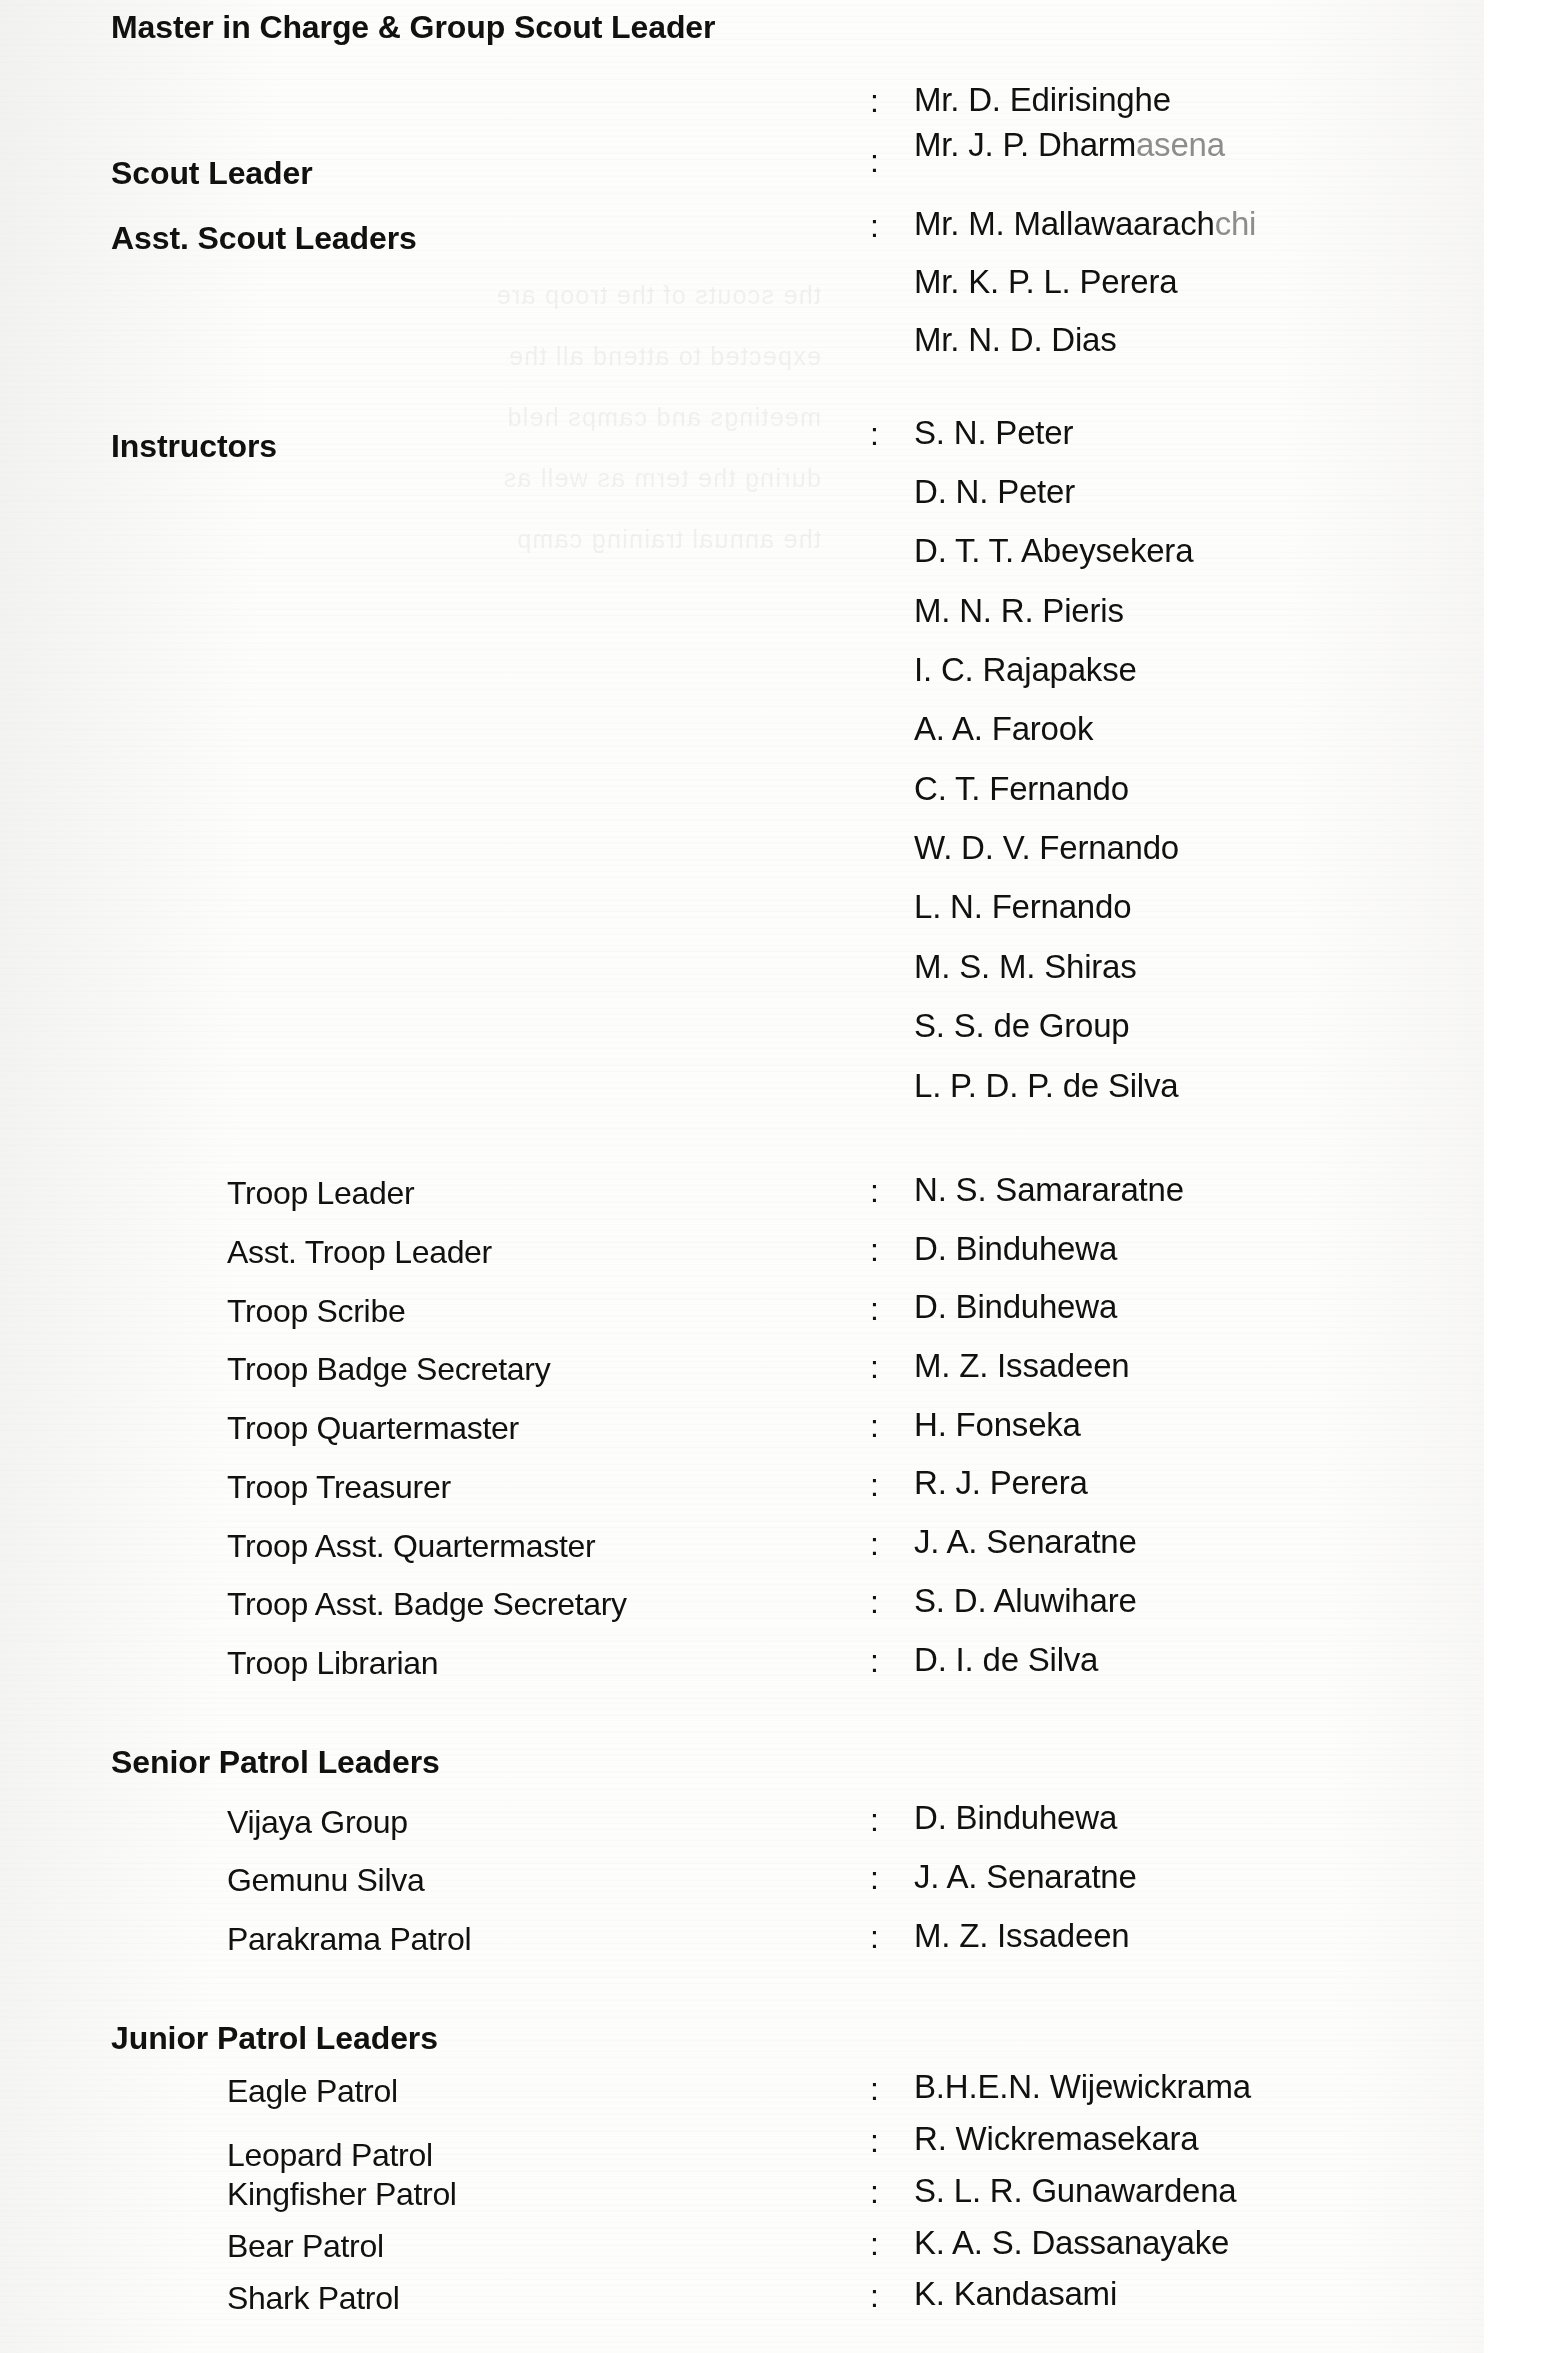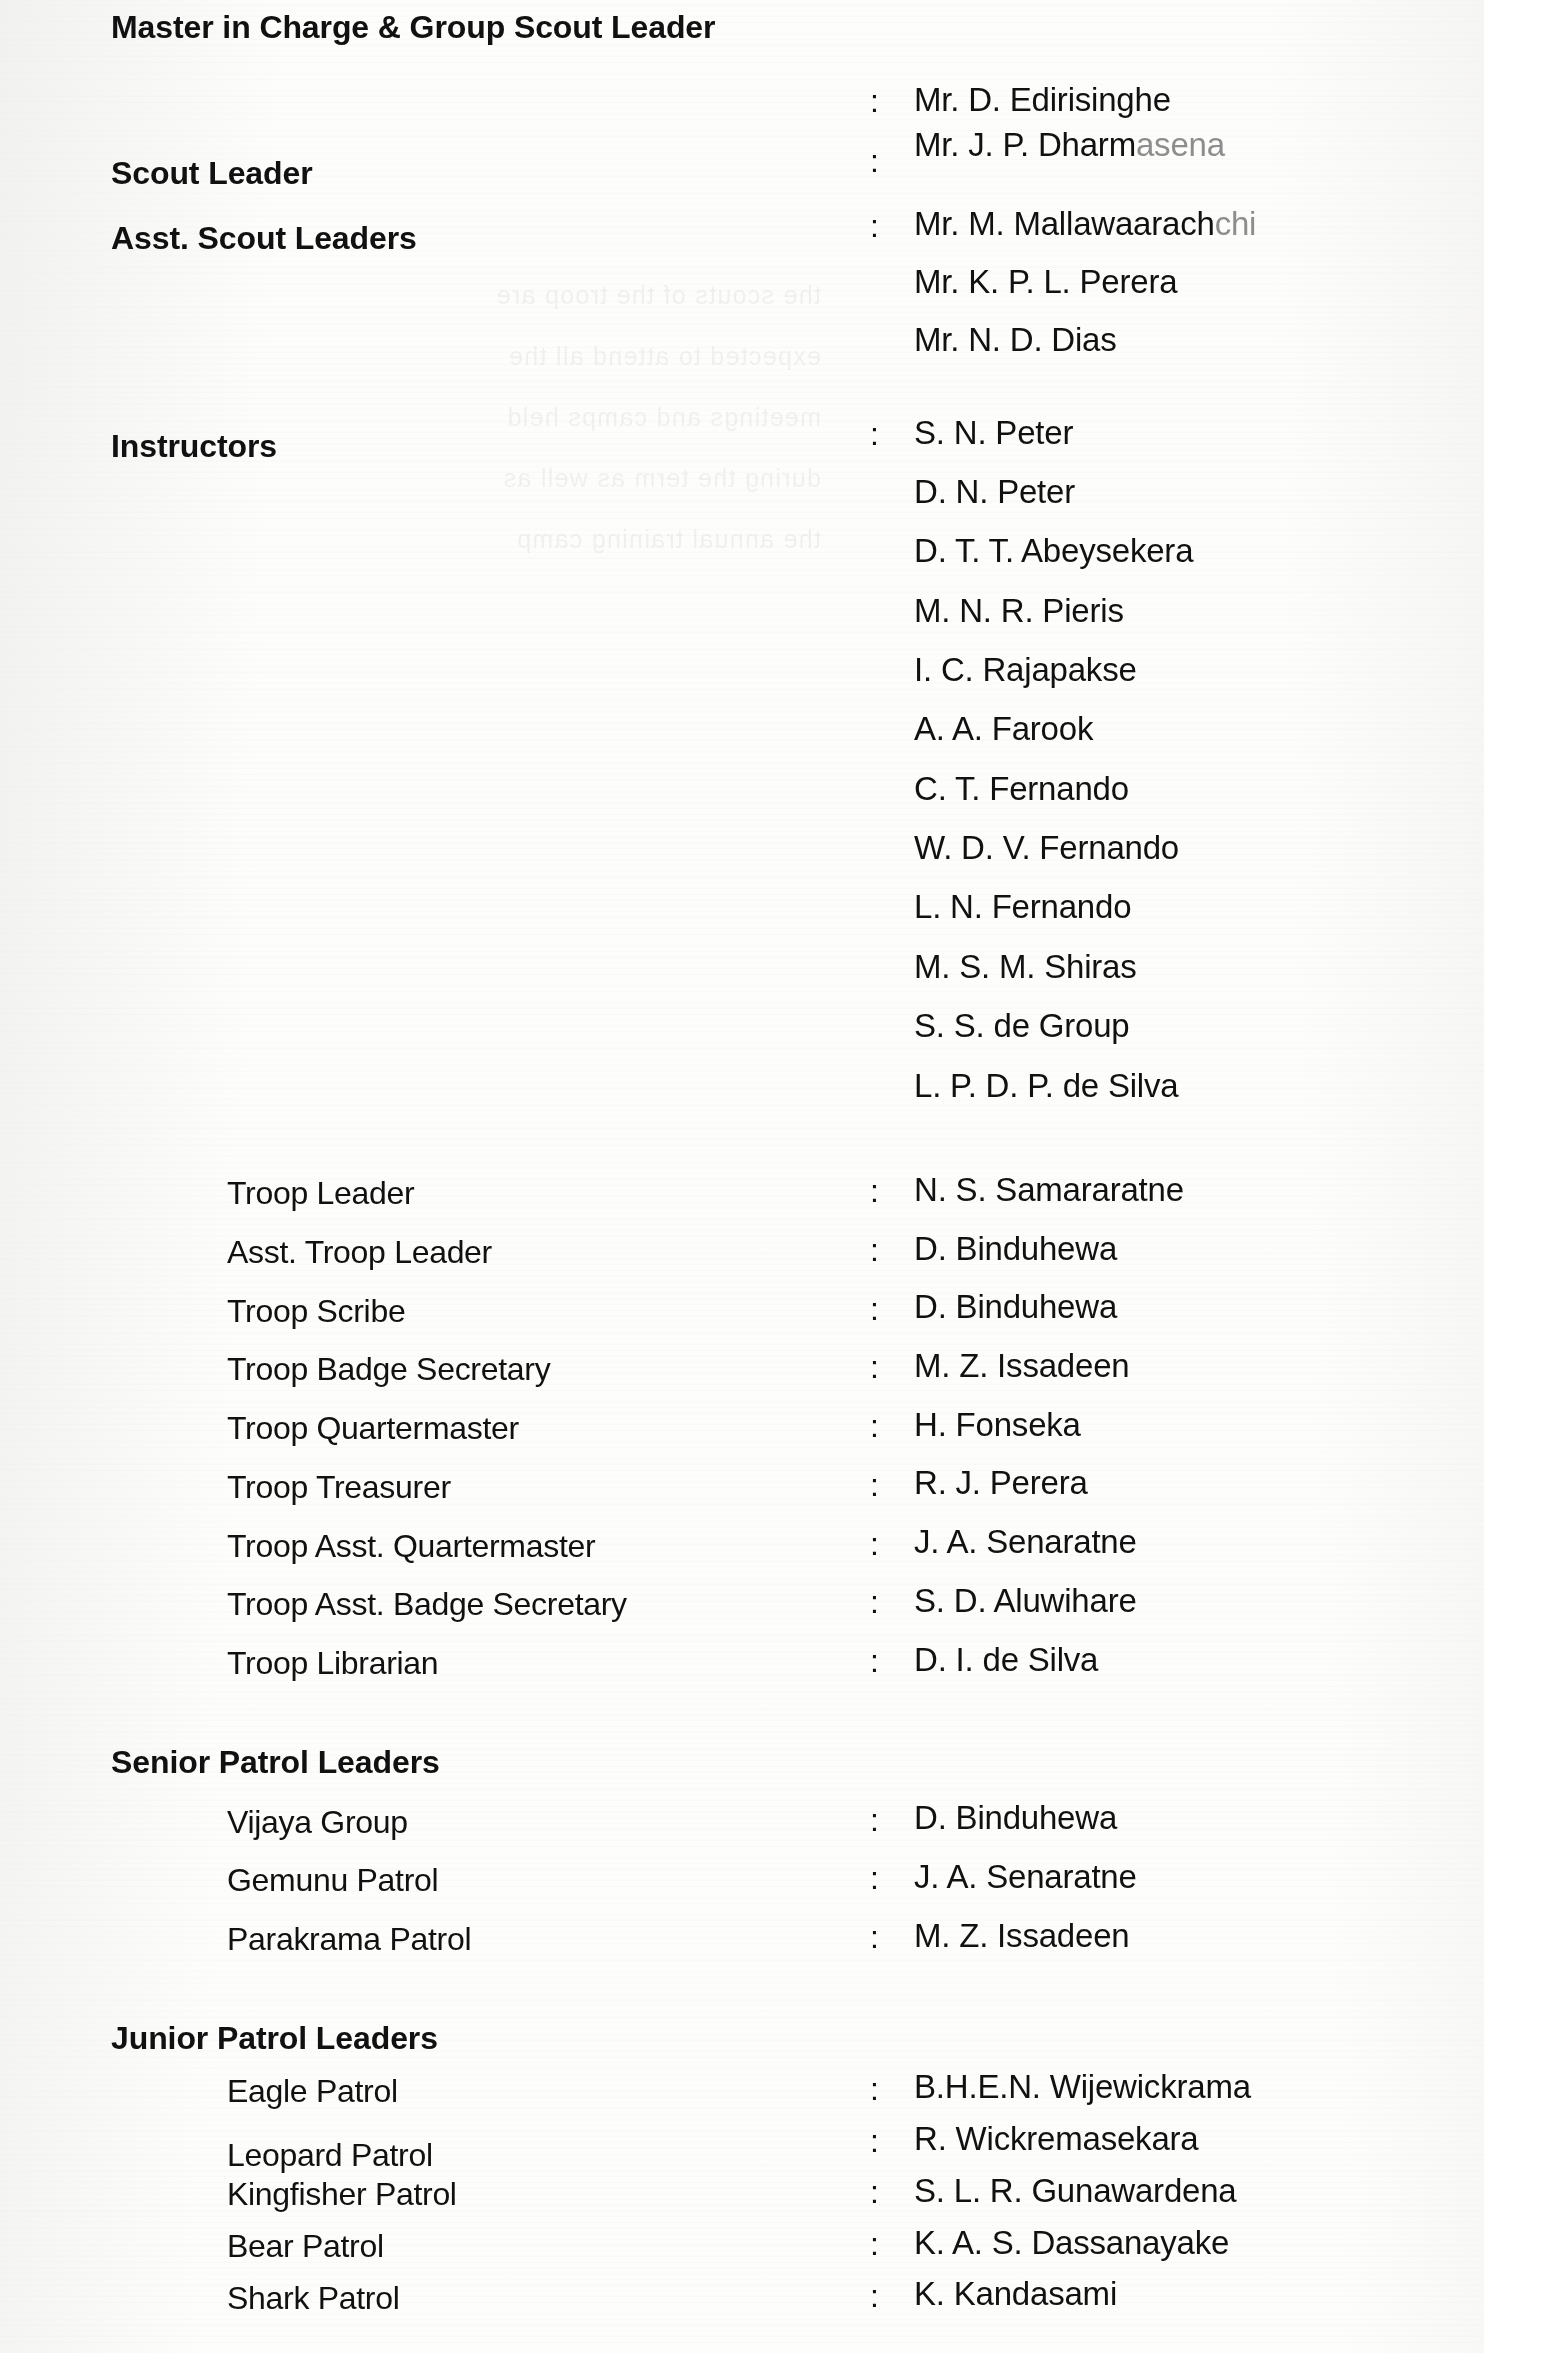"Gemunu Patrol" span.label { text: Patrol -> Silva }
